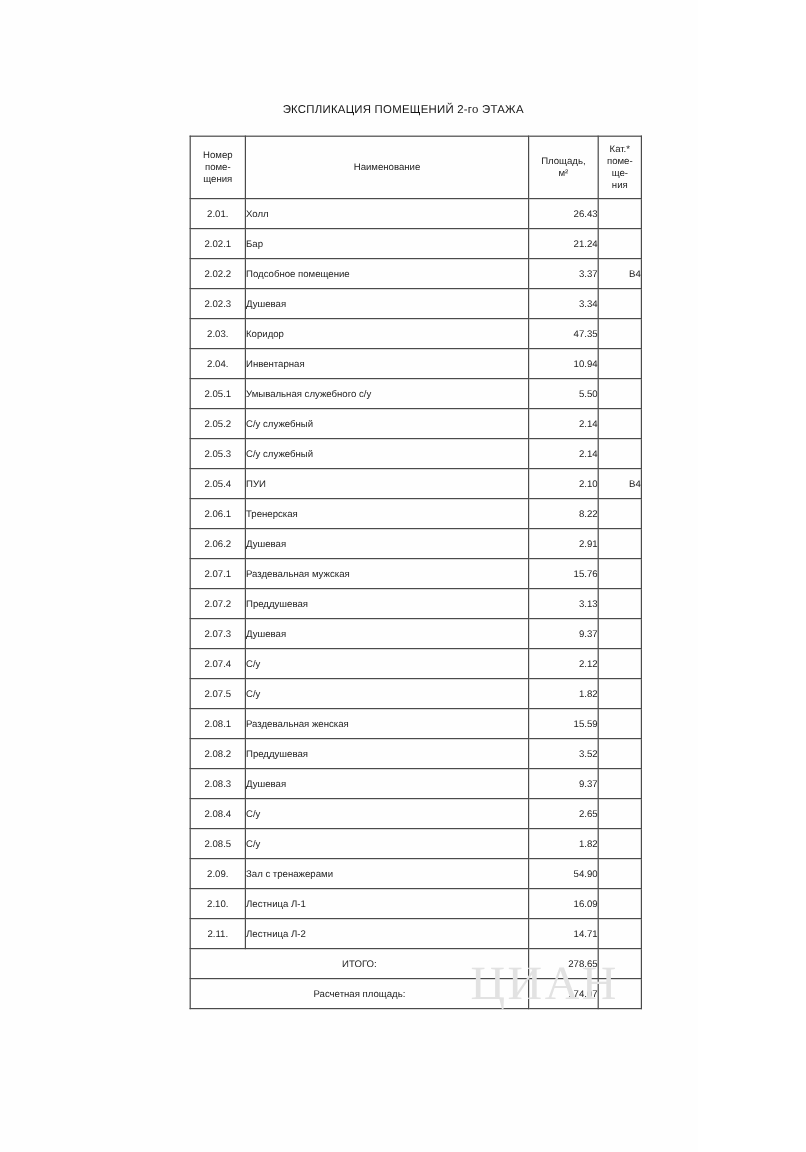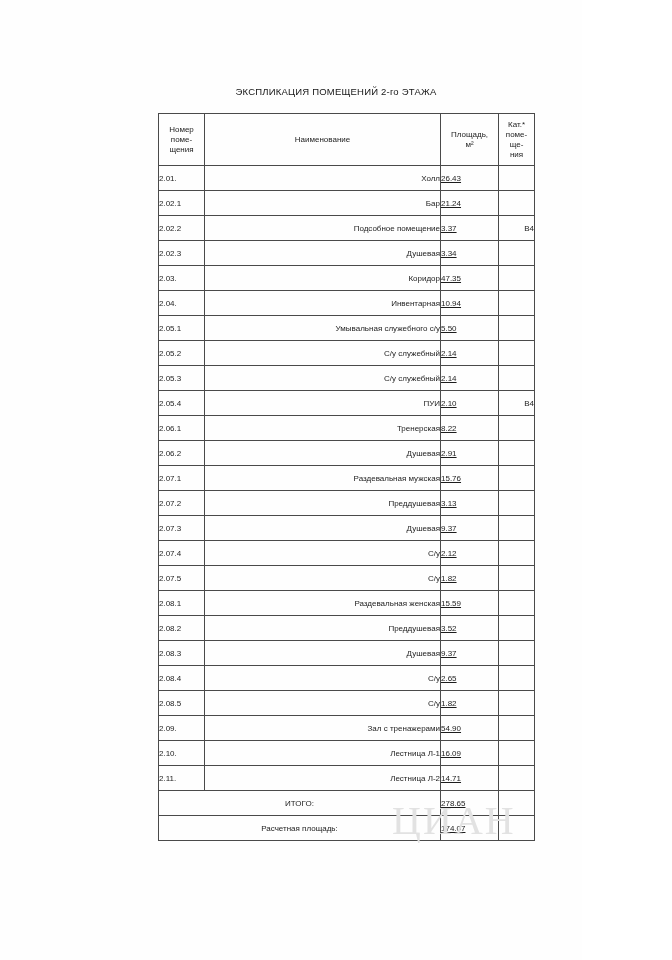"2.01." td.c-num { text-align: left -> center }
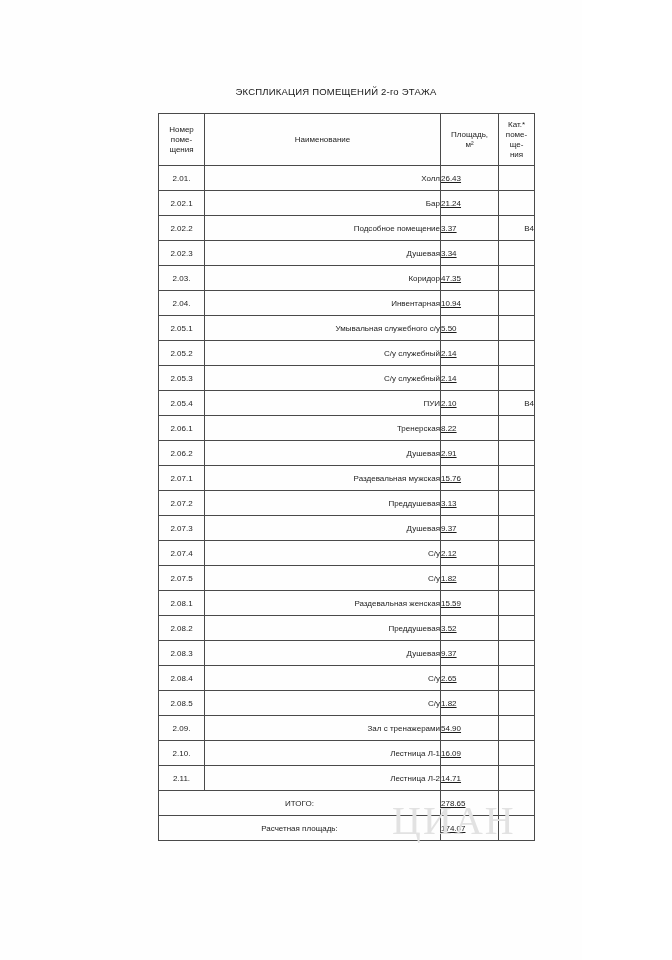"Холл" td.c-name { text-align: right -> left }
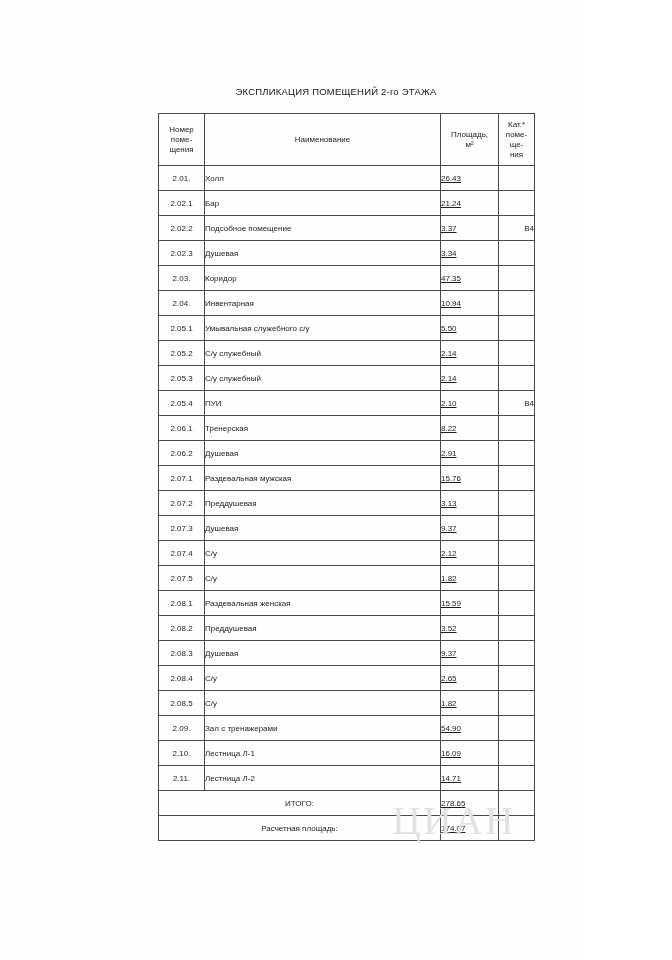"26.43" td.c-area { text-align: left -> right; text-decoration: underline -> none }
